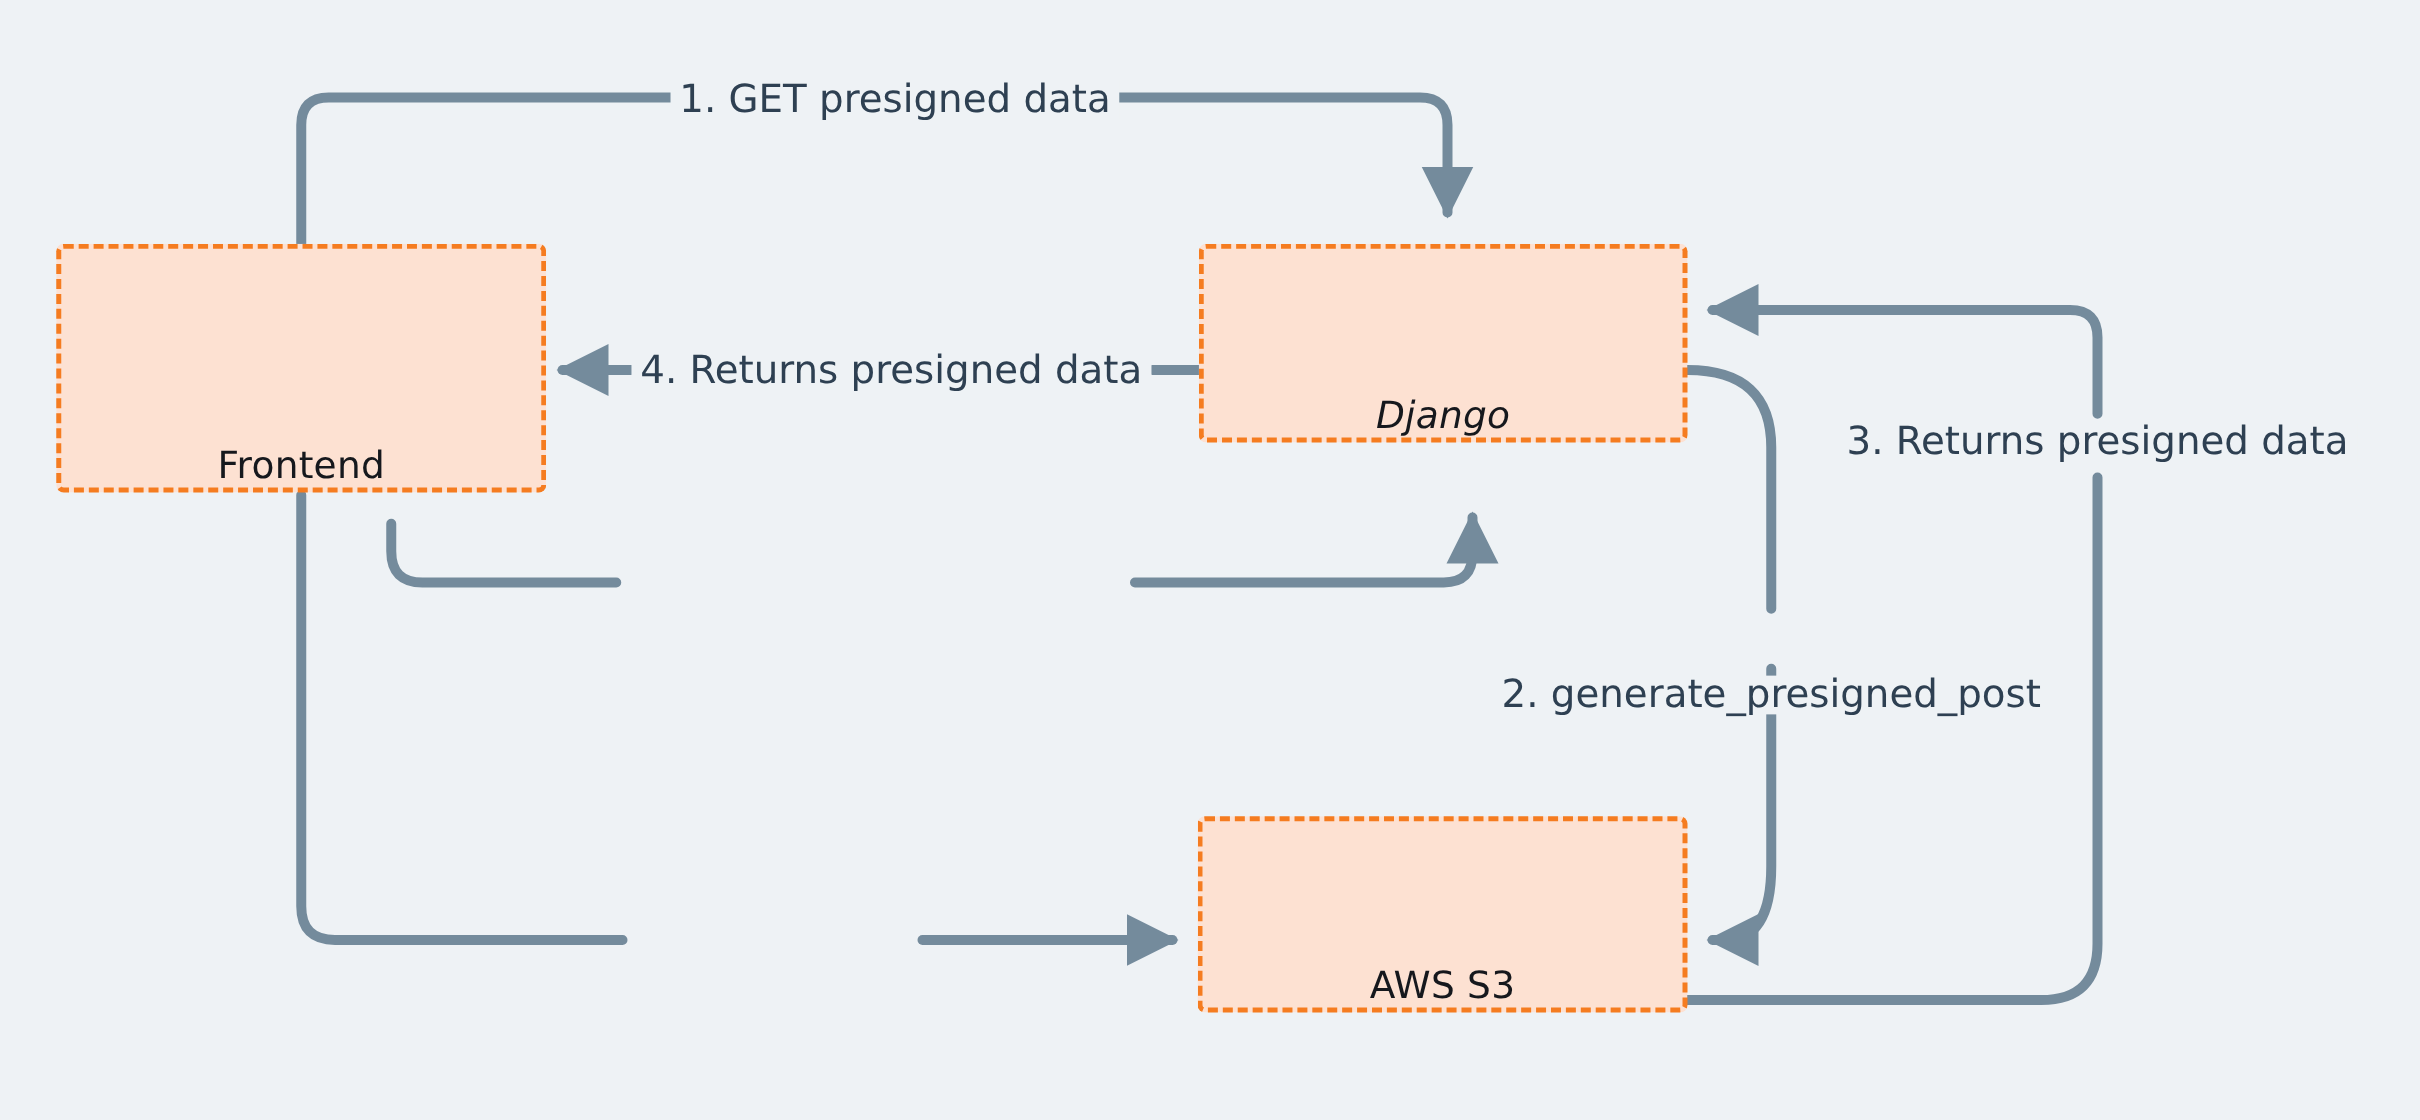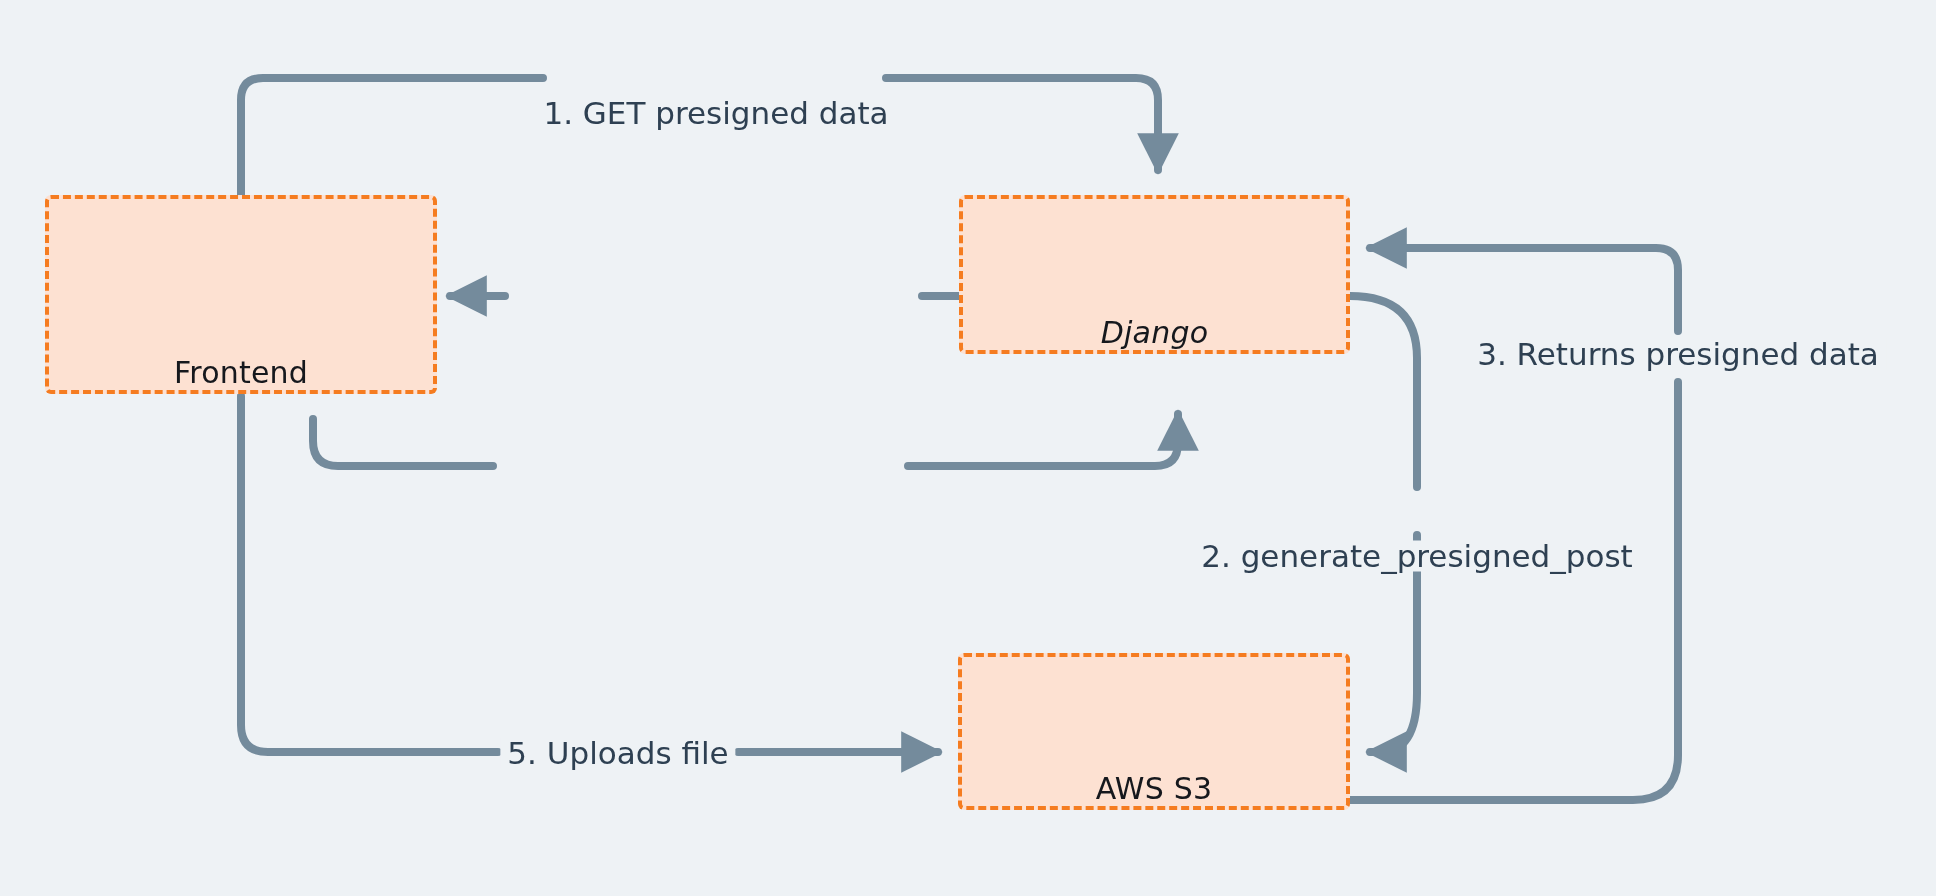"1. GET presigned data" div.edge-label { margin-top: 33px -> none }
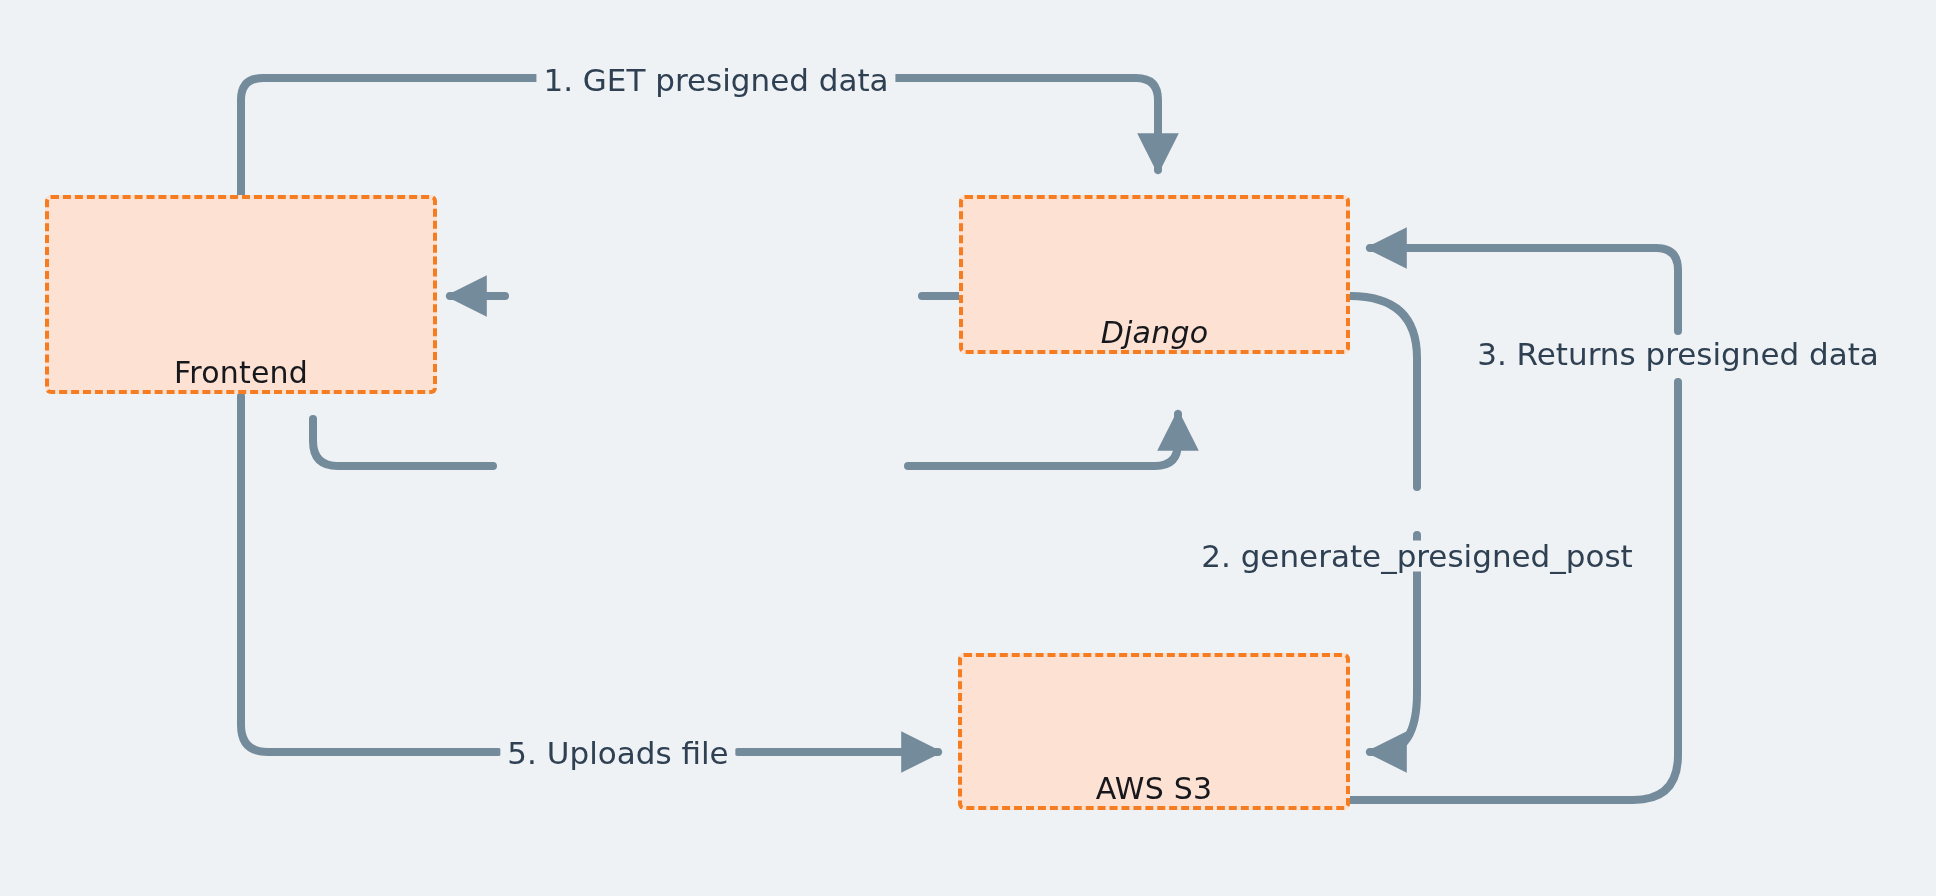"4. Returns presigned data" div.edge-label { html: none -> <div>4. Returns presigned data</div> }
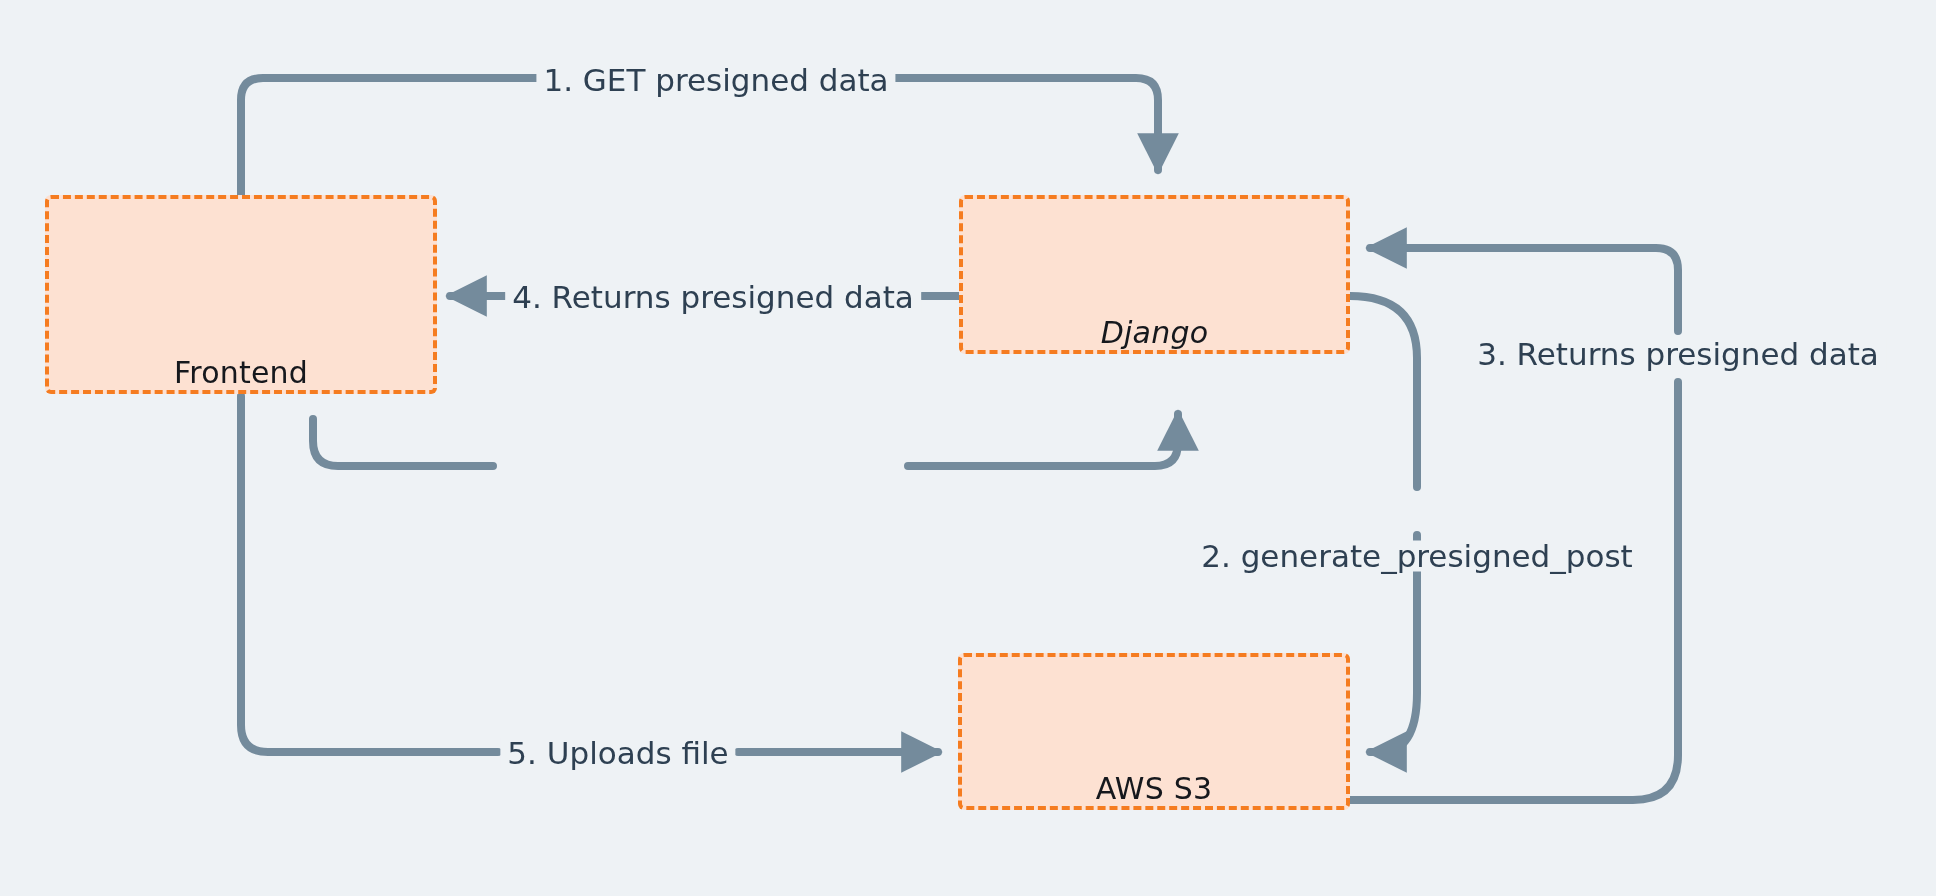"5. Uploads file" div.edge-label { html: <div>5. Uploads file</div> -> none }
